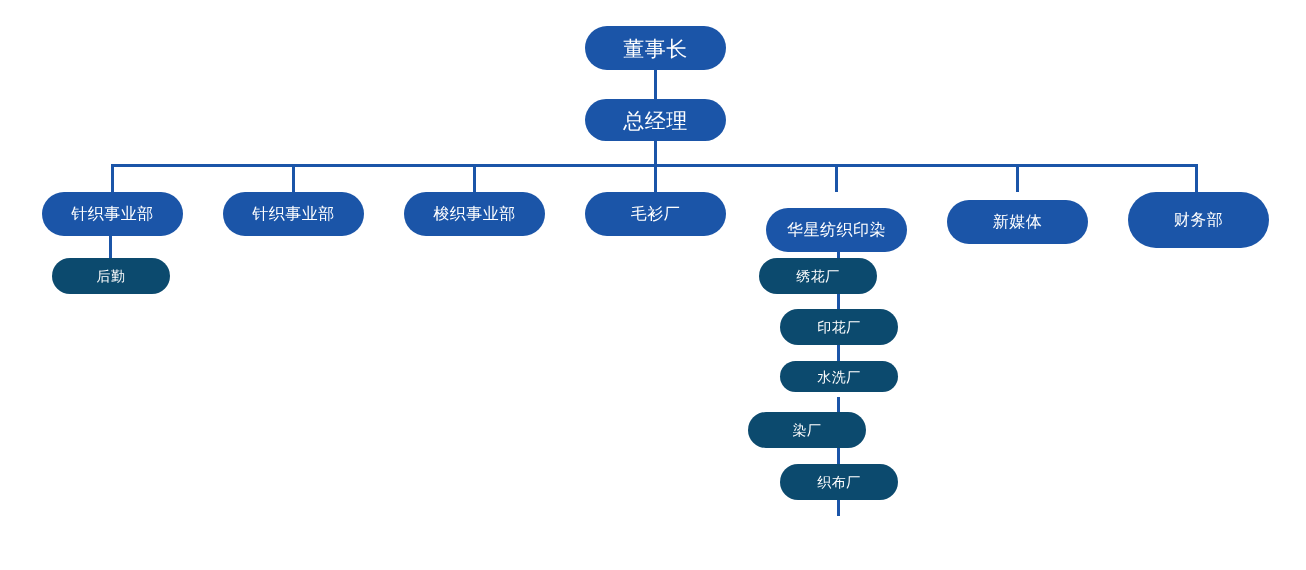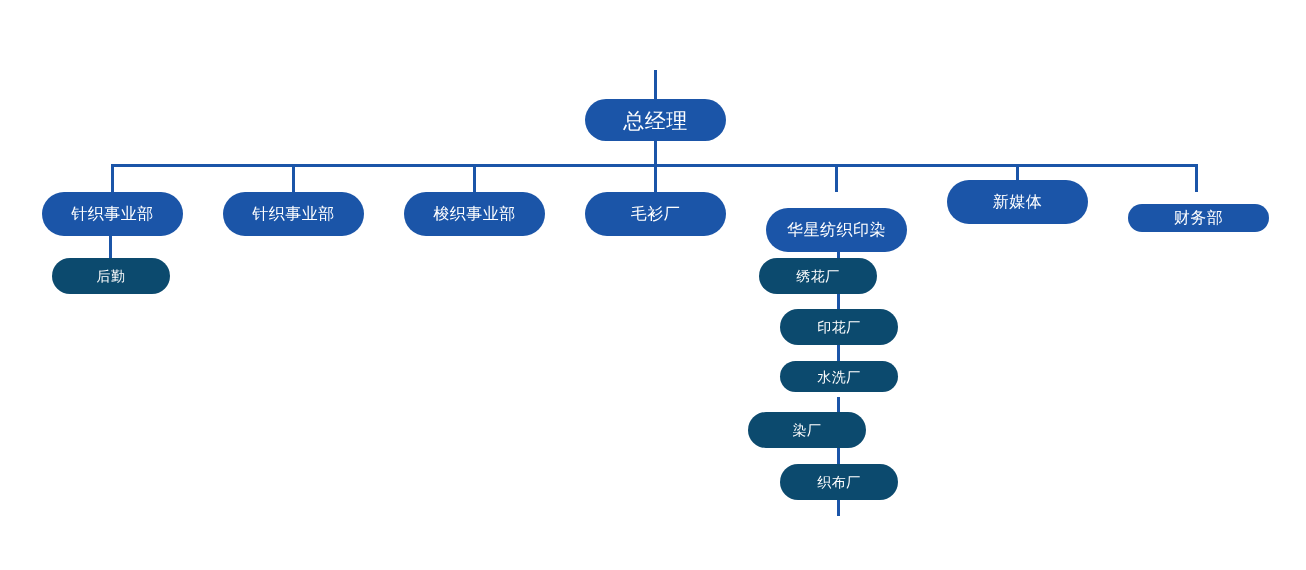"董事长" div.node { html: none -> <div> <span>董事长</span> </div> }
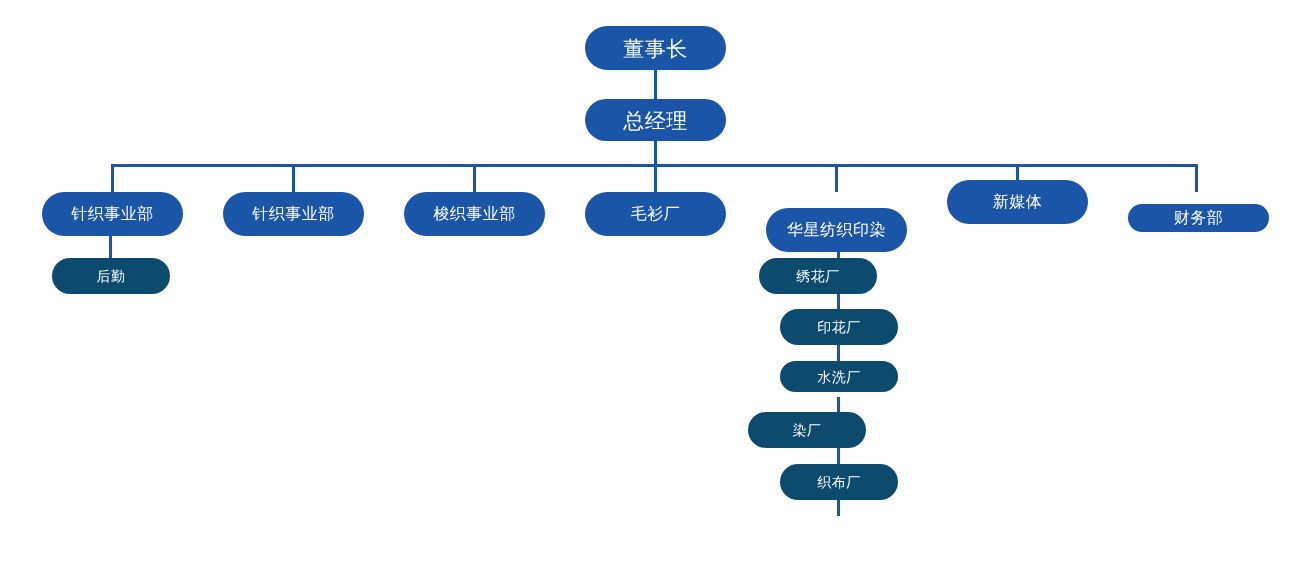"新媒体" div.node { top: 180px -> 200px }
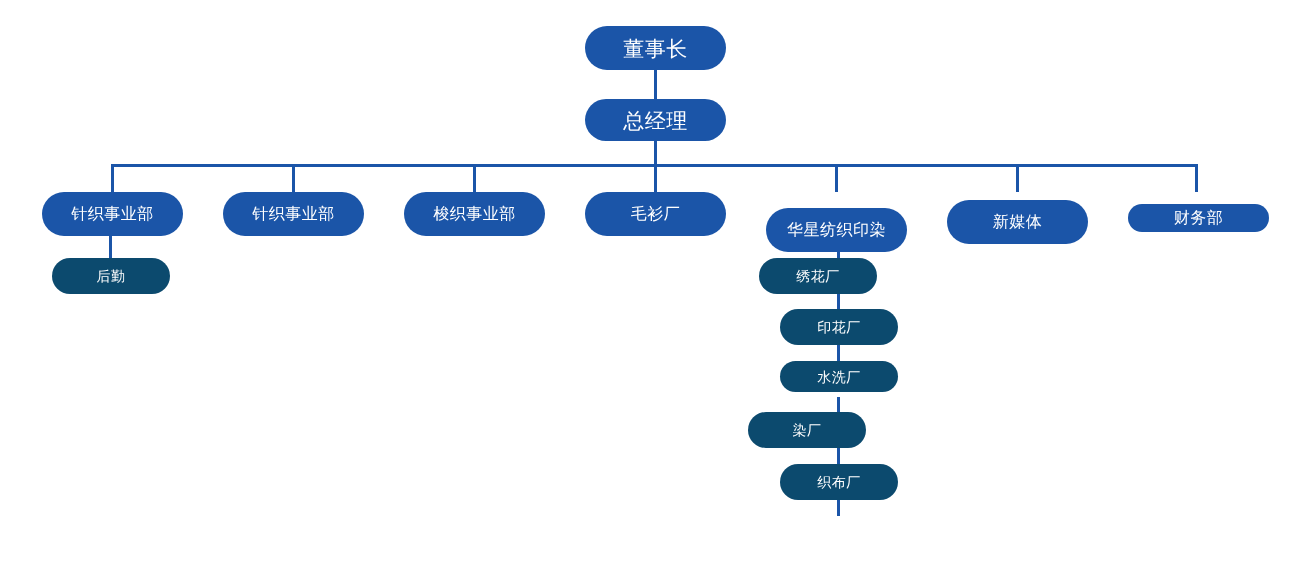"财务部" div.node { height: 28px -> 56px; top: 204px -> 192px }
